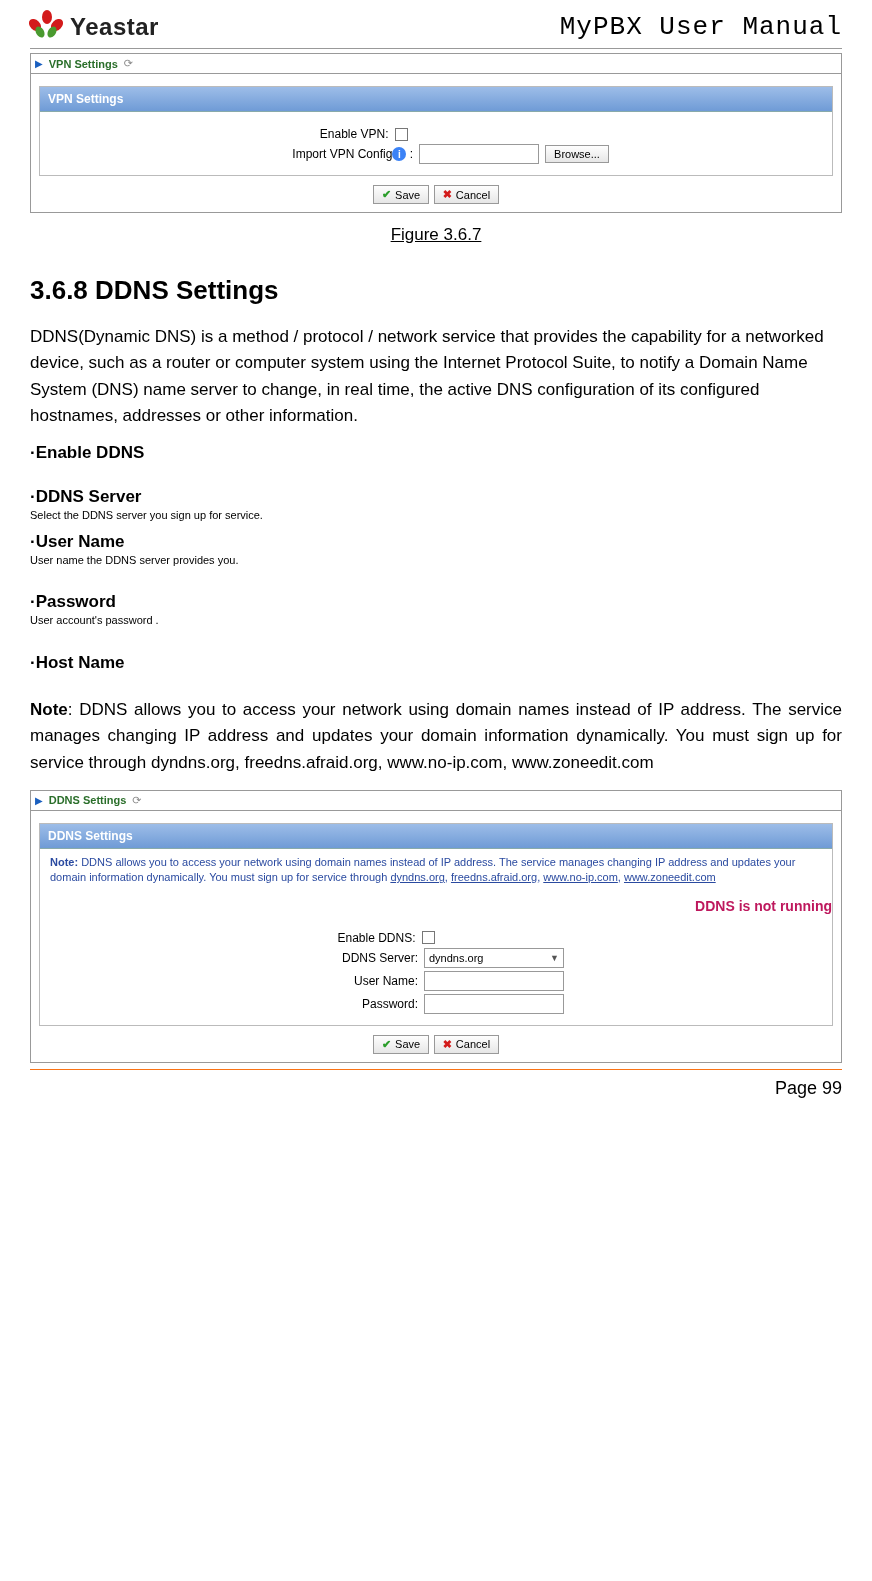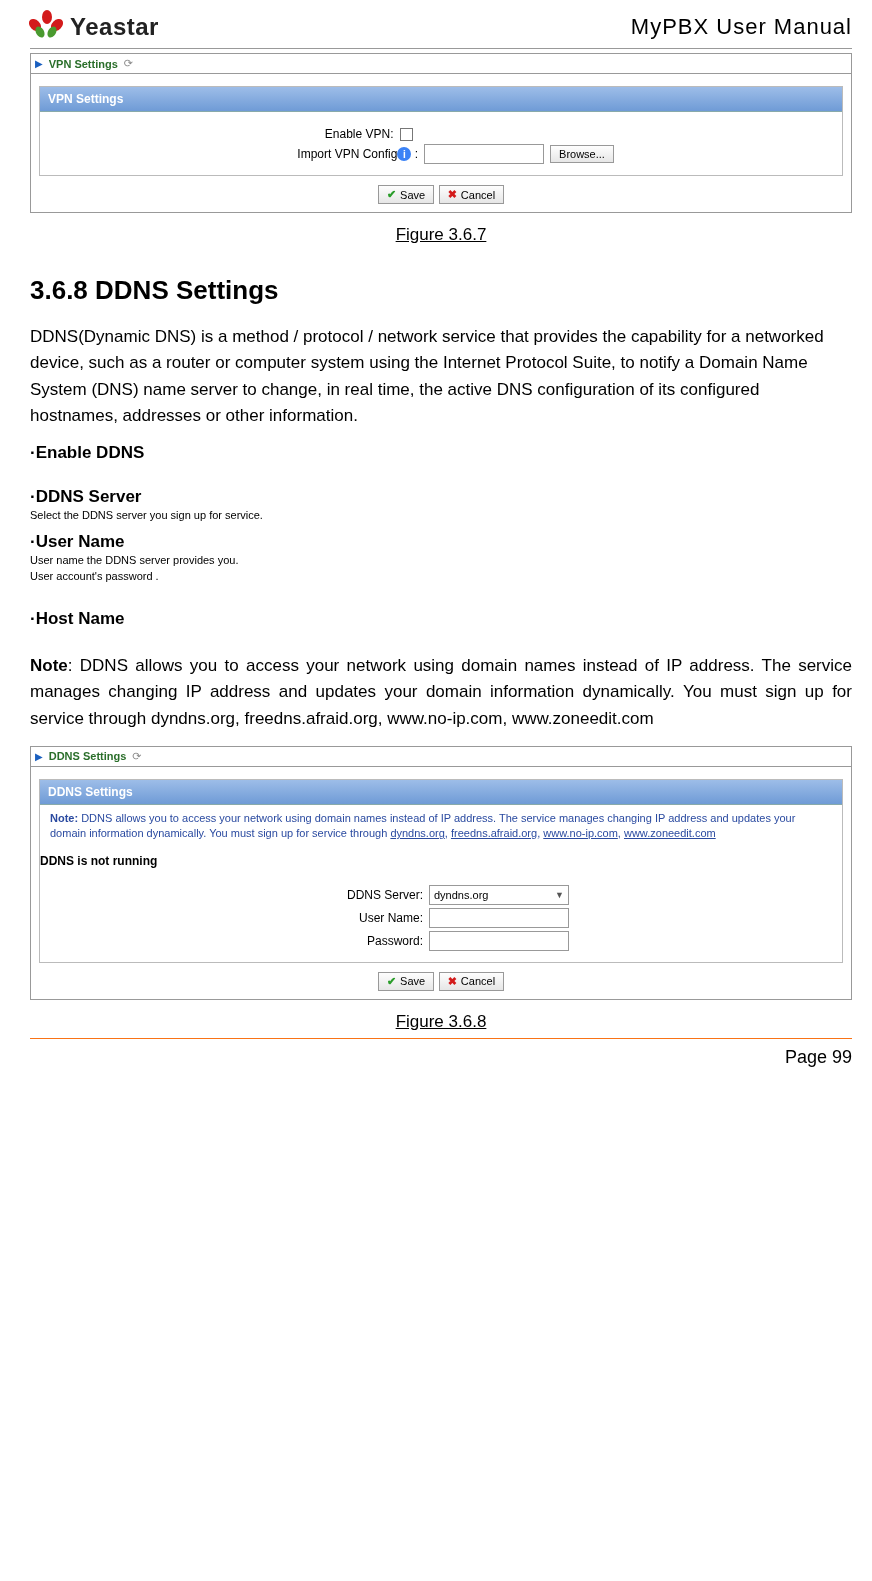"Yeastar" .page { padding: 10px 20px 20px 30px -> 10px 30px 20px 30px }
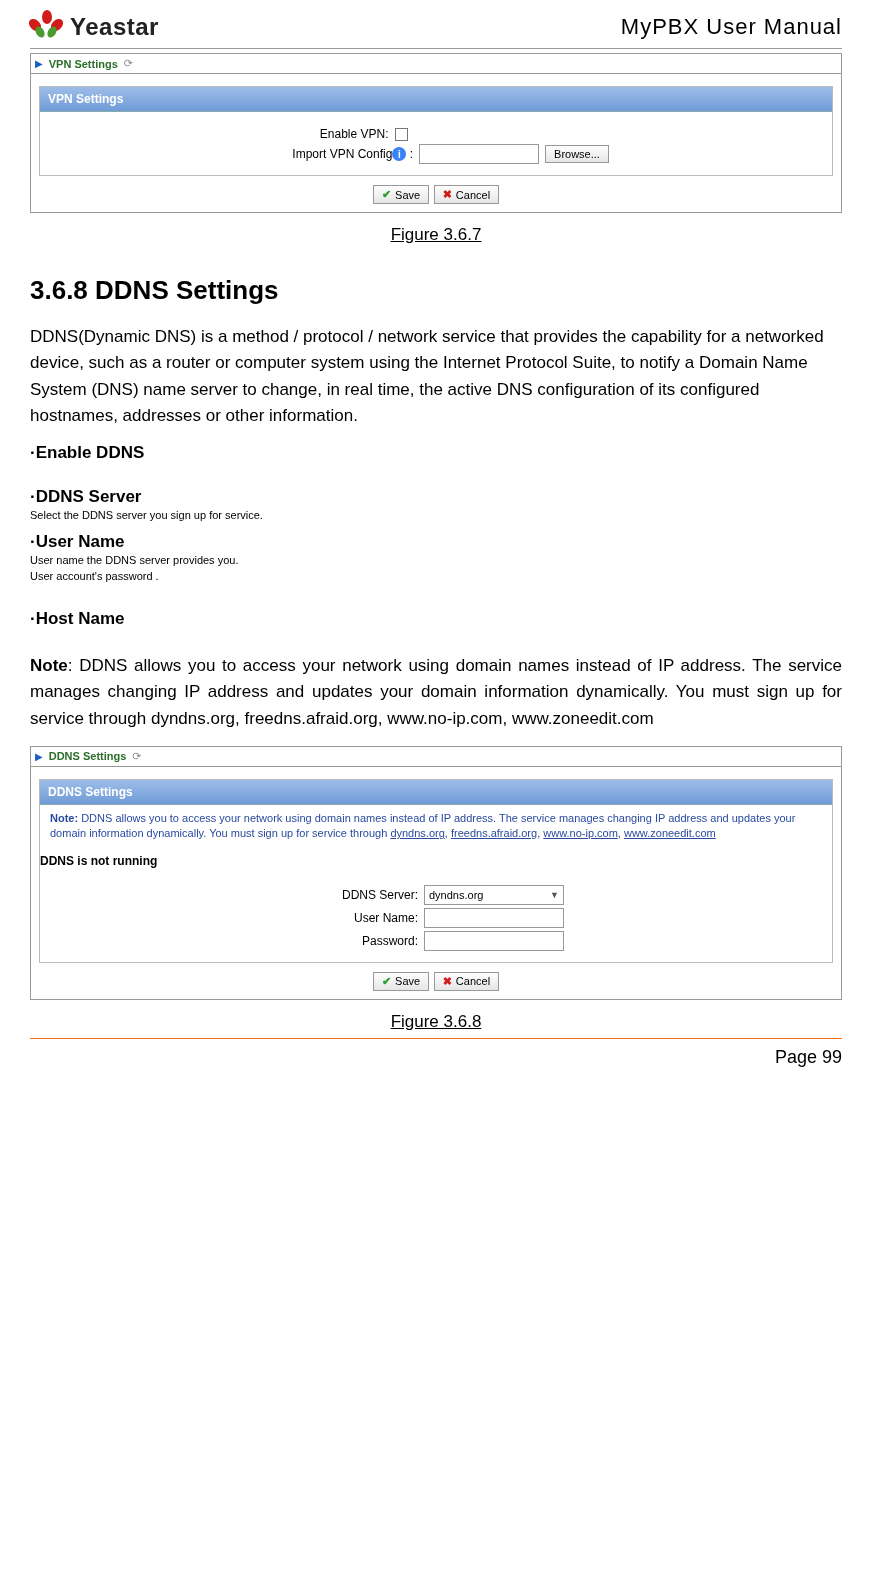"MyPBX User Manual" .doc-title { font-family: Liberation Sans, sans-serif -> Liberation Mono, monospace; font-size: 22px -> 26px }
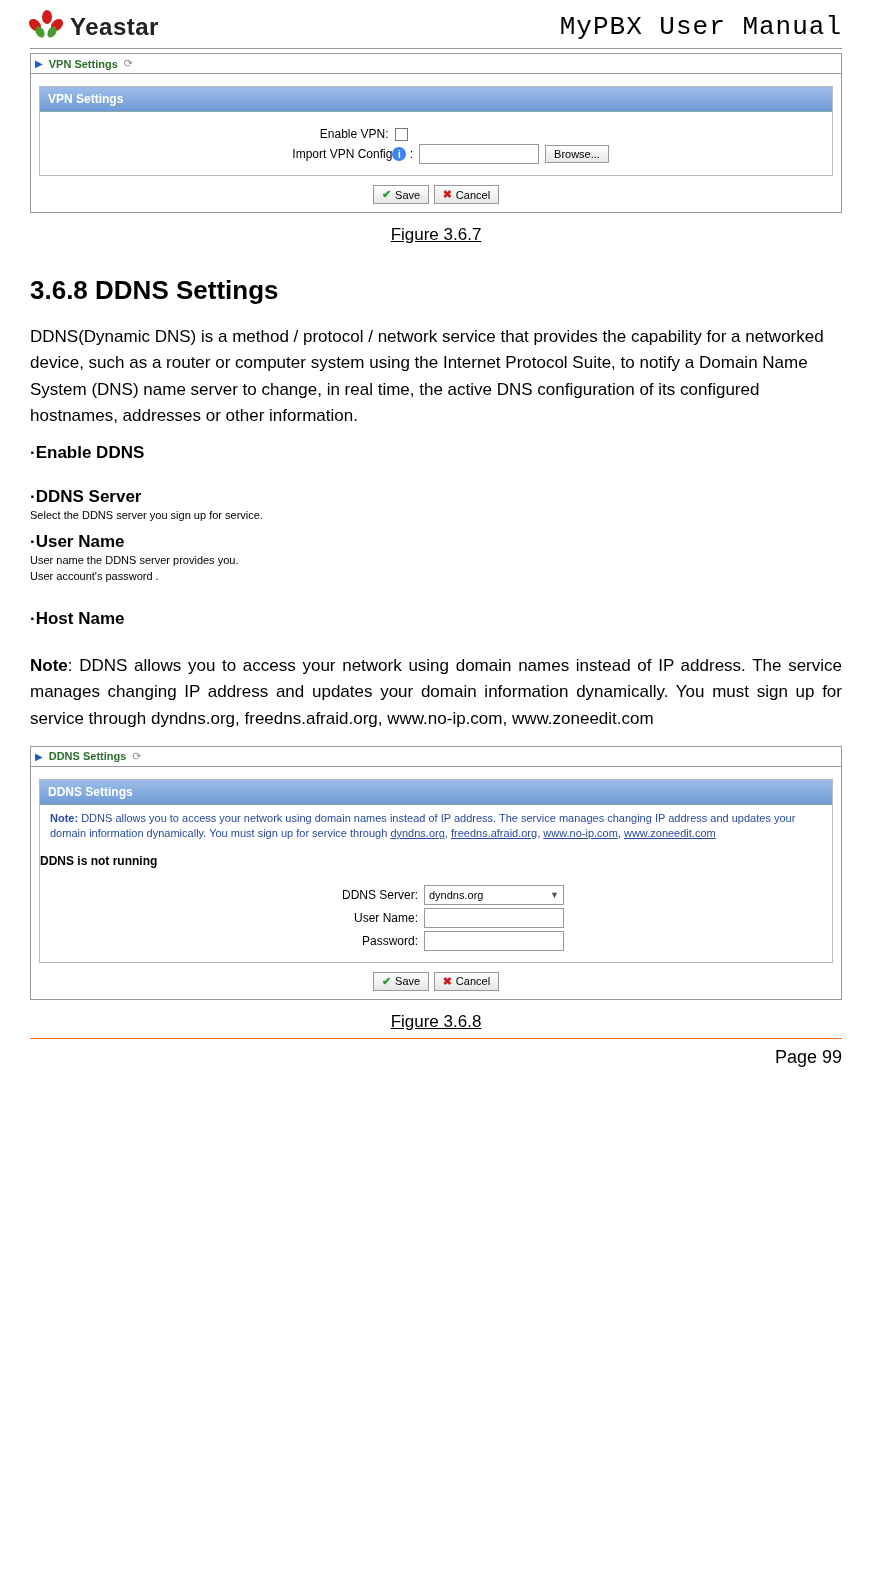"·Password" p.term { html: none -> <p>·Password</p> }
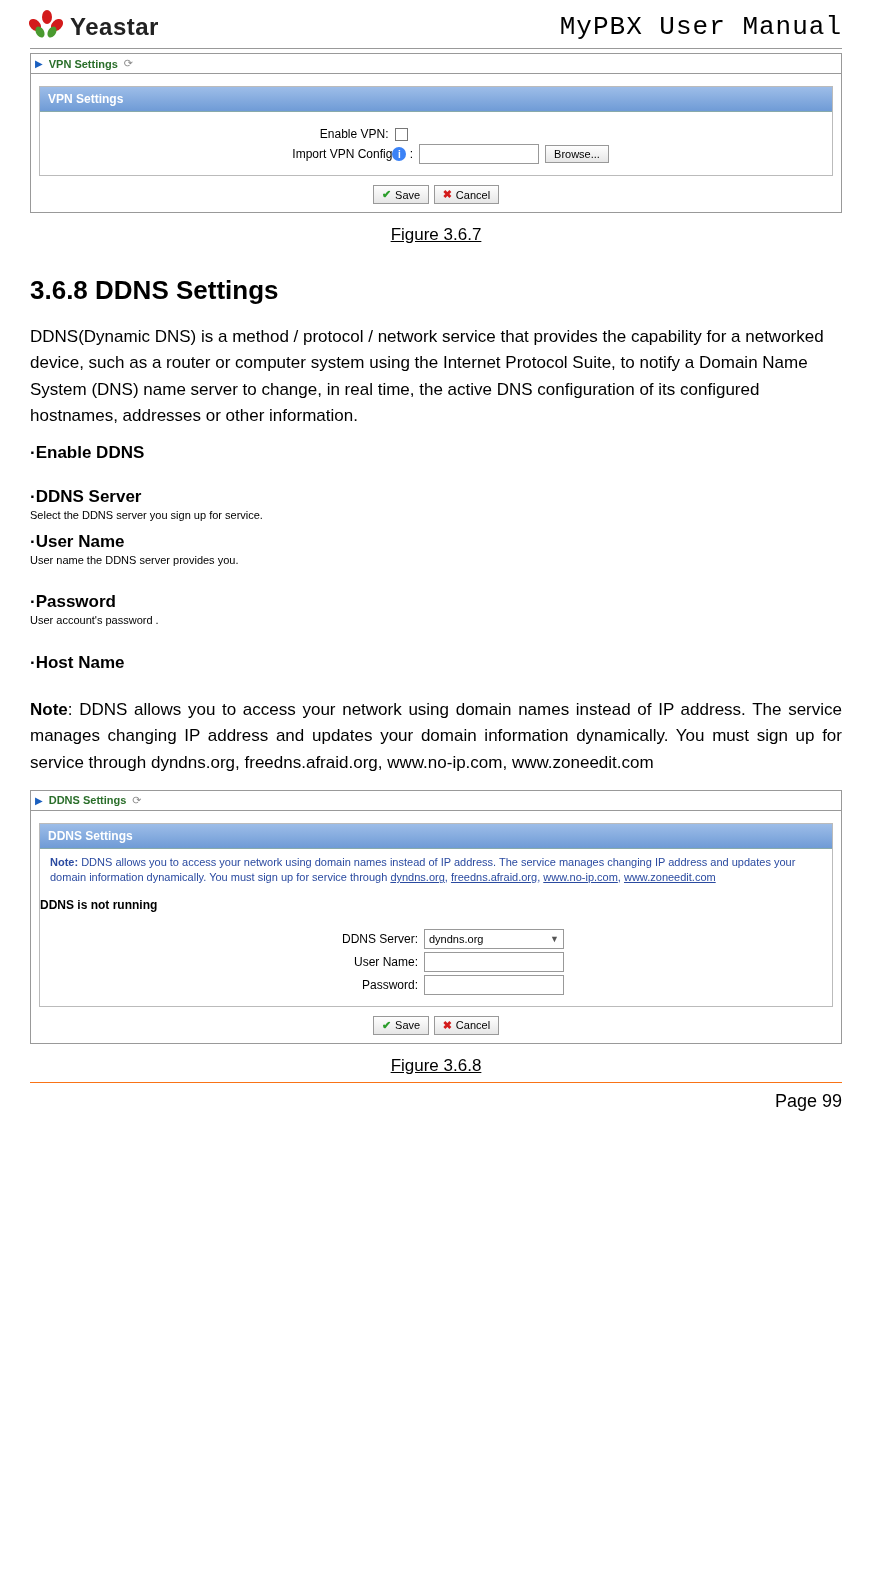"DDNS is not running" .status-orange { color: #000000 -> #be185d; font-size: 12px -> 14px; text-align: left -> right }
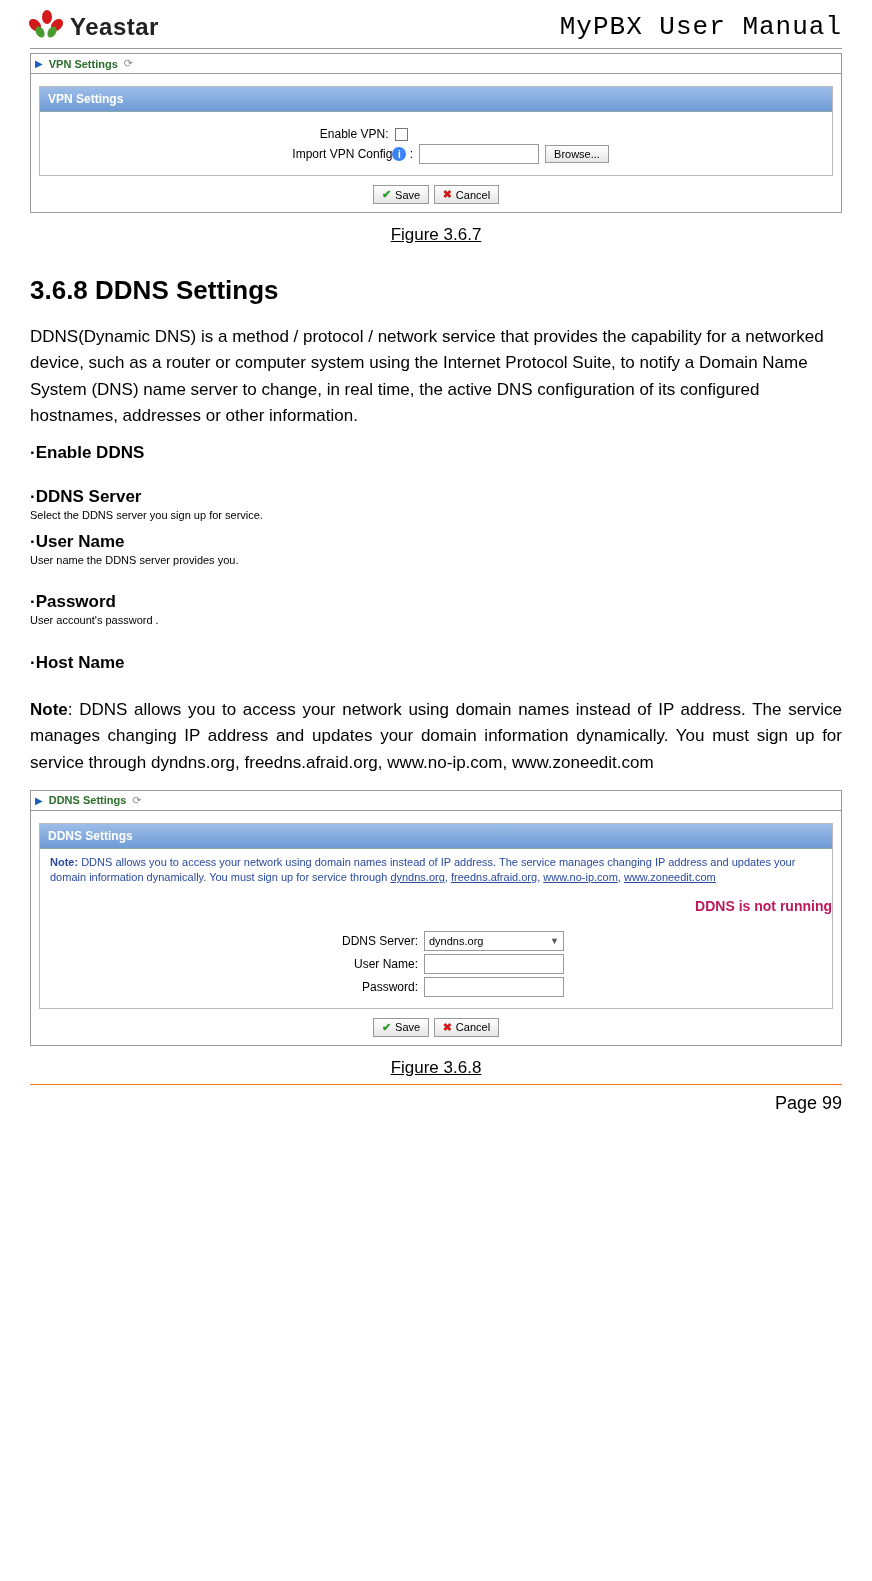"Enable DDNS:" div.form-row { html: none -> <div> <label>Enable DDNS:</label> <span></span> <span></span> </div> }
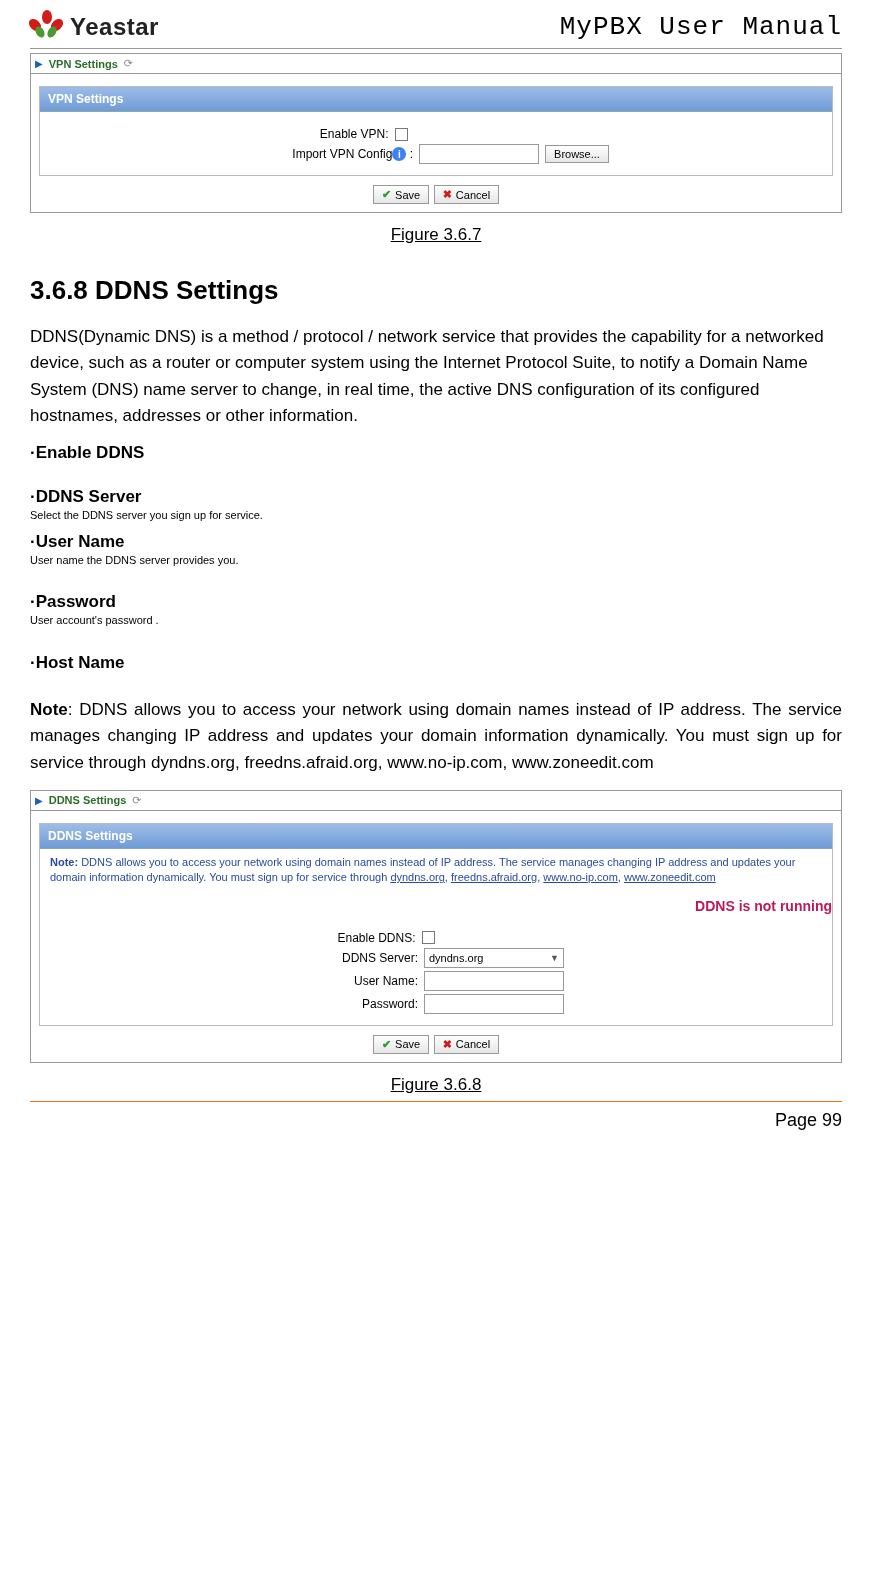"Figure 3.6.8" div.caption { html: <div>Figure 3.6.8</div> -> none }
